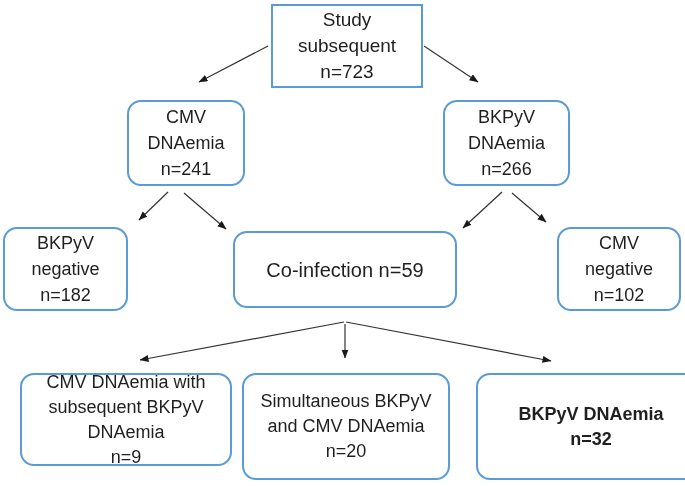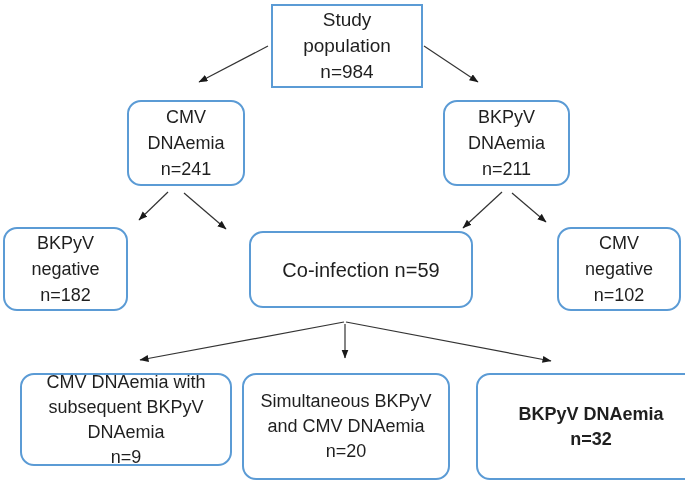"population" div { text: population -> subsequent }
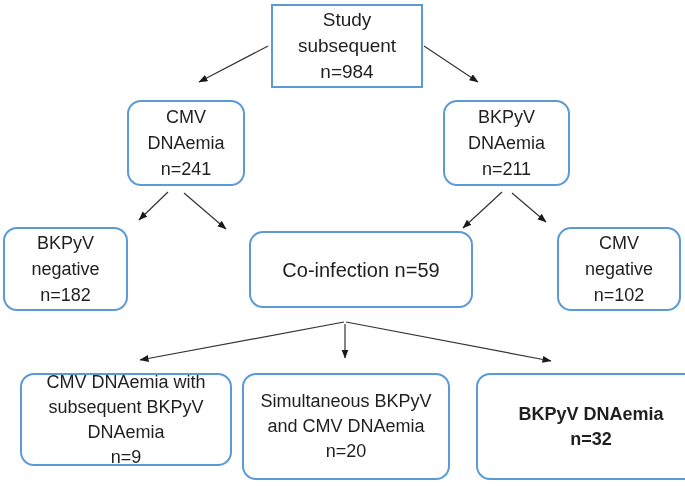"n=984" div { text: 984 -> 723 }
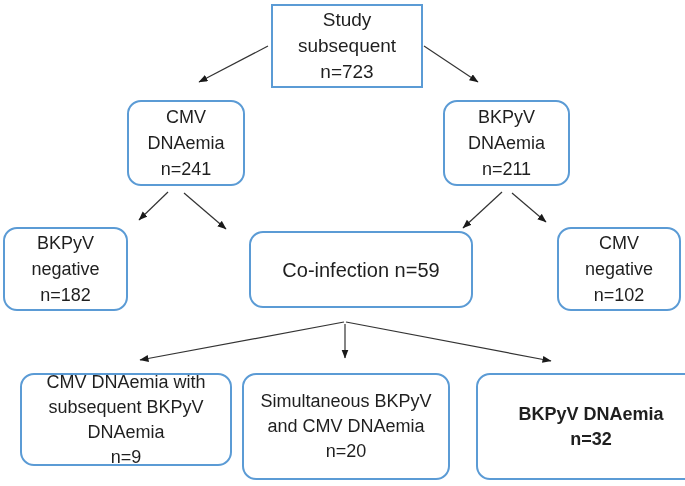"n=211" div { text: 211 -> 266 }
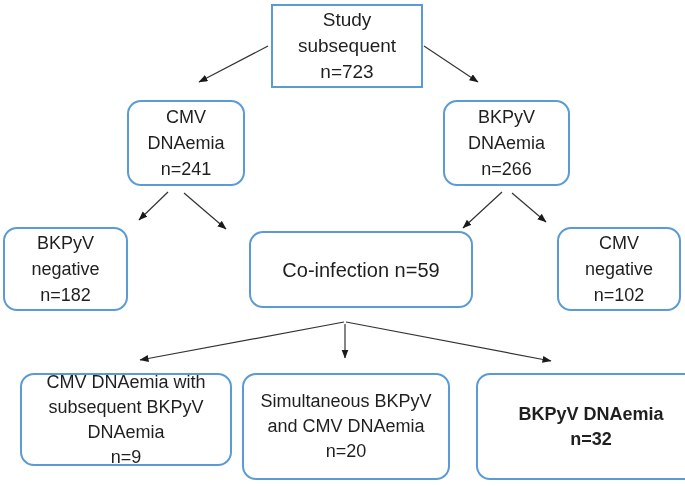"Co-infection n=59" #n-coinf { left: 249px -> 233px }
